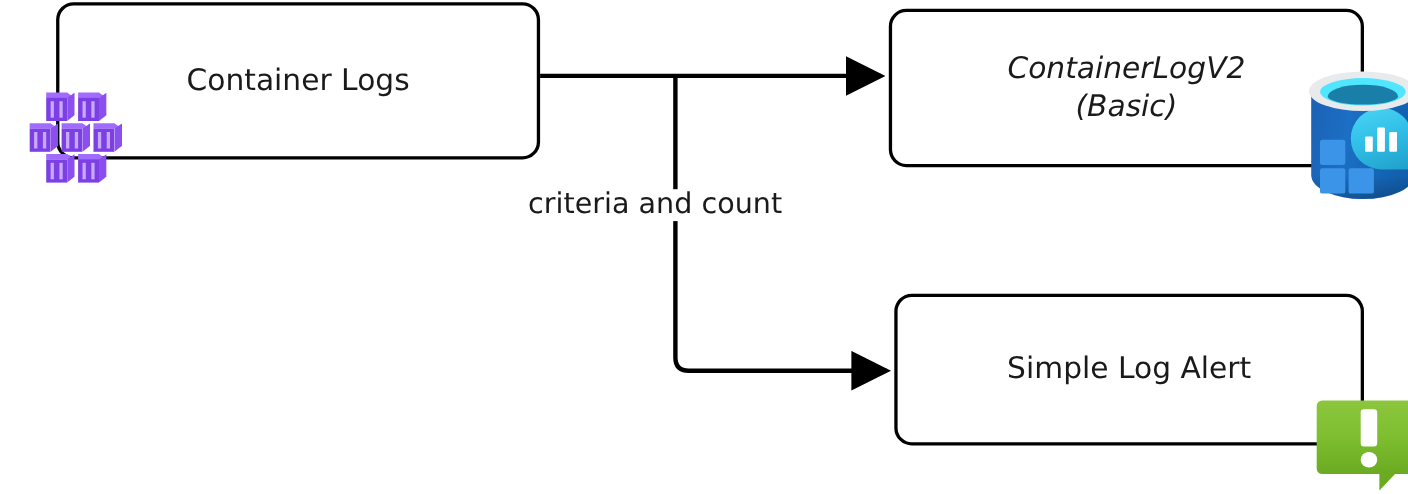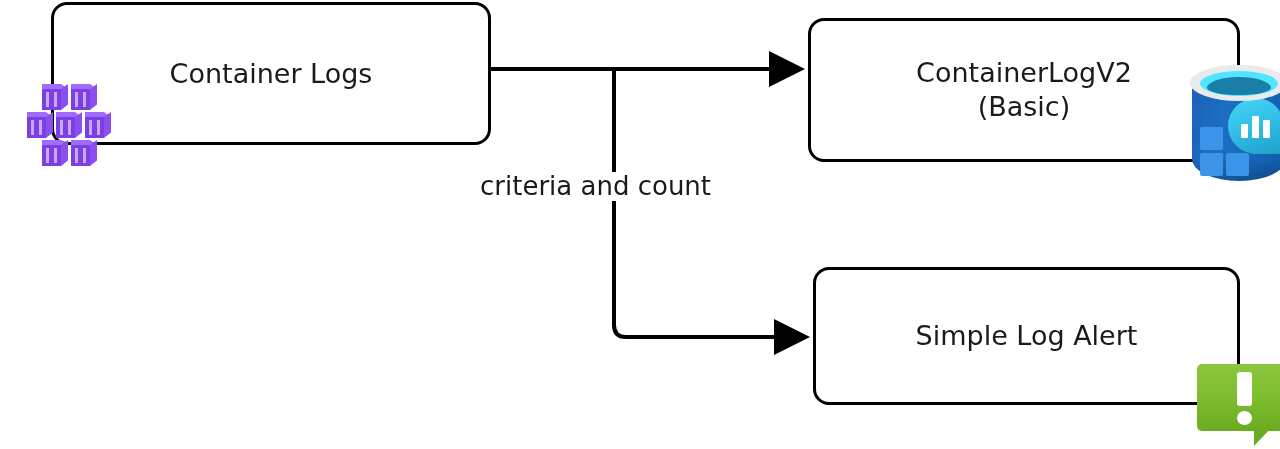"ContainerLogV2" #box-containerlogv2 { font-style: none -> italic; top: 18px -> 8px }
